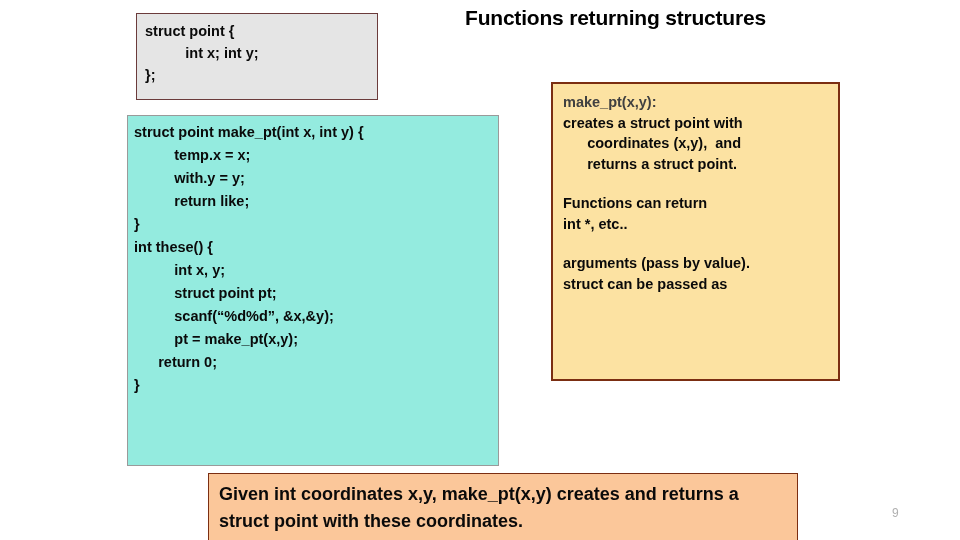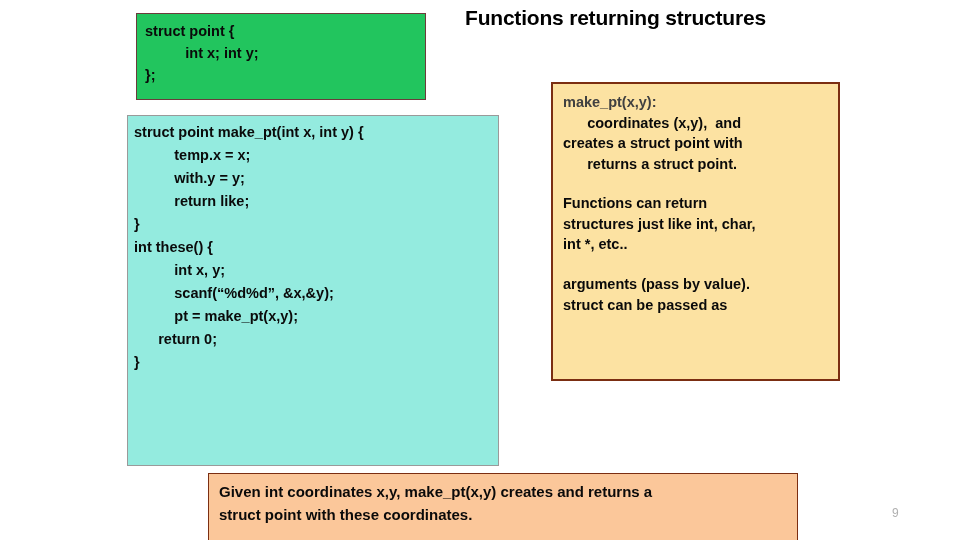"struct point {" #struct-def-box { background: #22c55e -> #e5e5e5; width: 290px -> 242px }
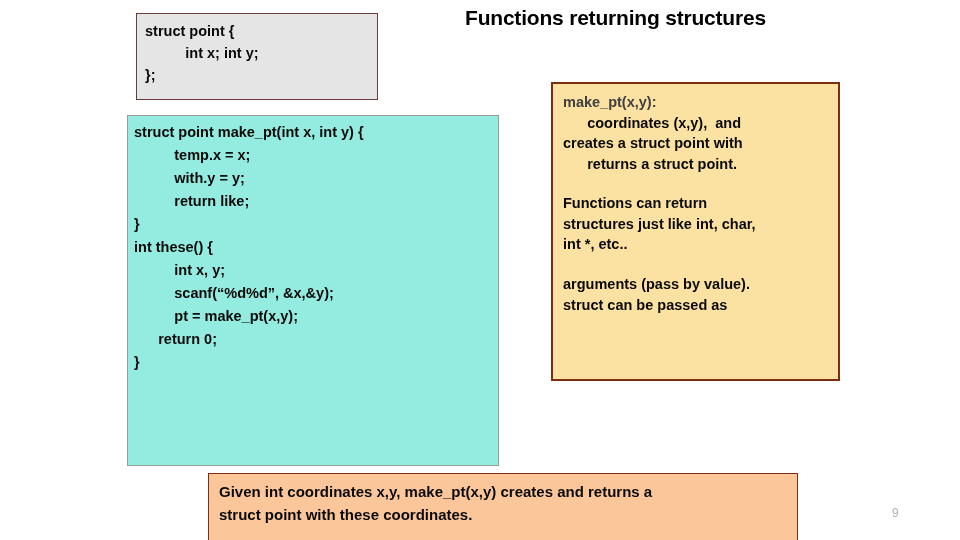"coordinates (x,y), and" div.note-line { order: before "creates a struct point with" -> after "creates a struct point with" }
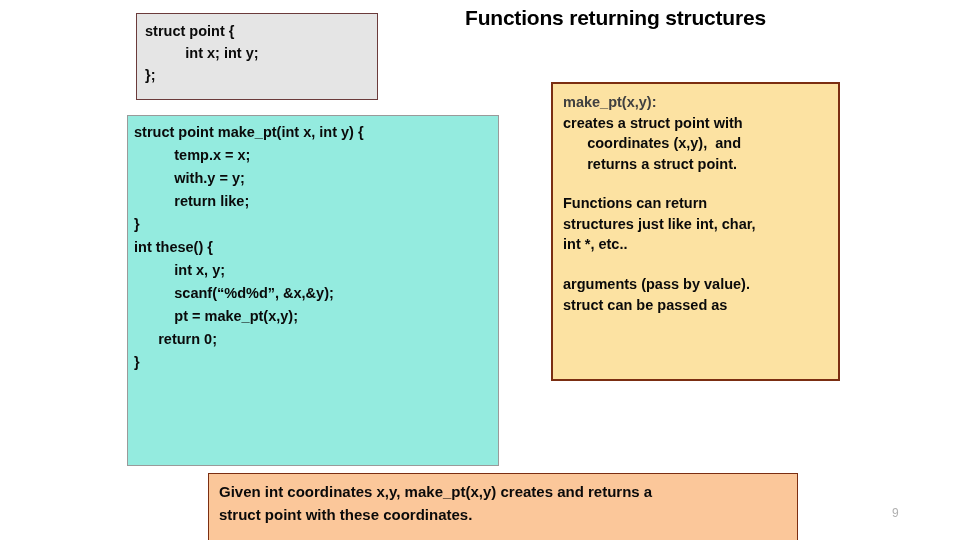"structures just like int, char," div.note-line { html: <div>structures just like int, char,</div> -> none }
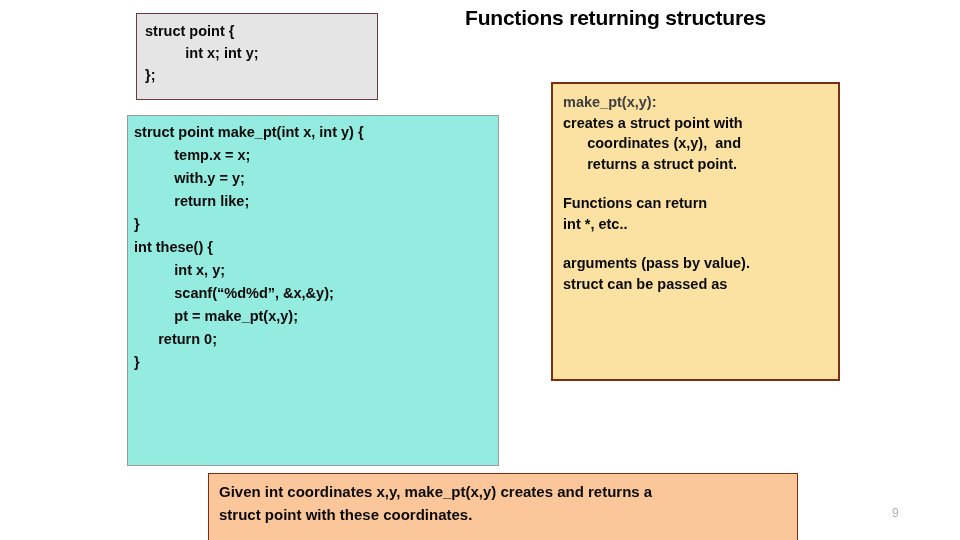"struct point pt;" div.code-line { html: none -> <div> struct point pt;</div> }
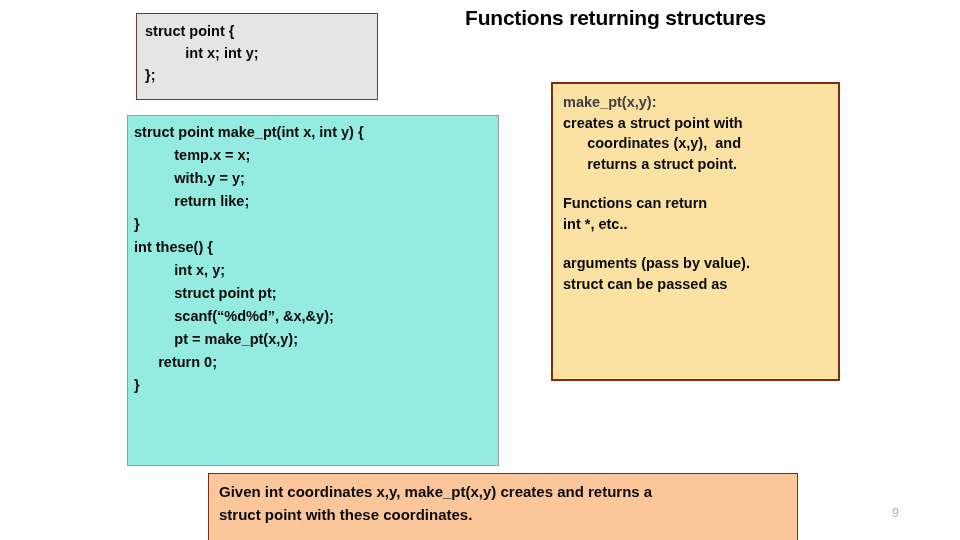"Given int coordinates x,y, make_pt(x,y)" #summary-box .summary-line { font-size: 15px -> 18px }
